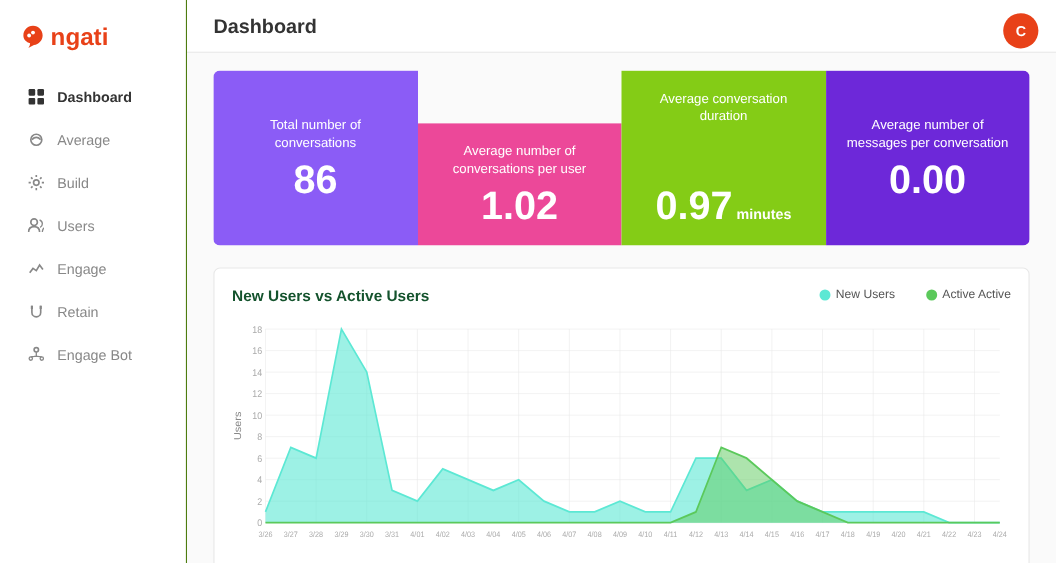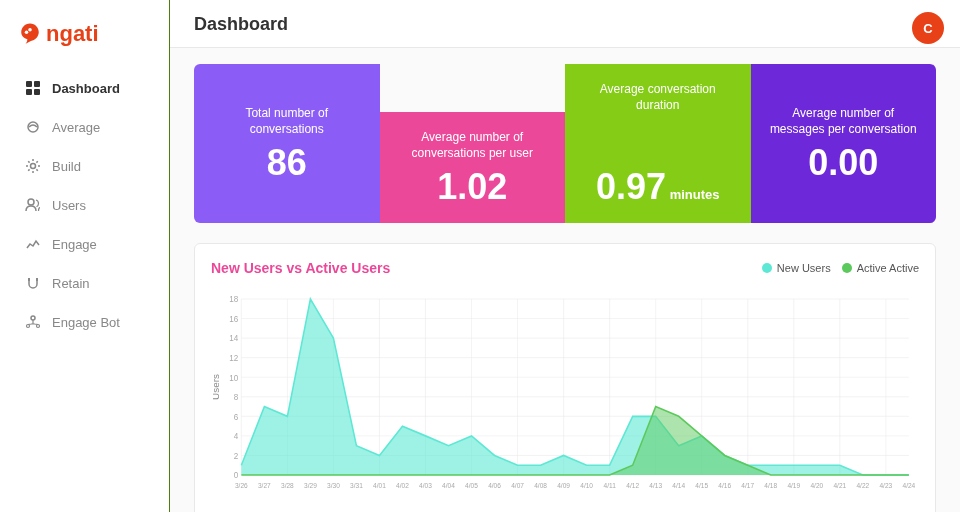"New Users vs Active Users" .chart-title { color: #ec4899 -> #14532d }
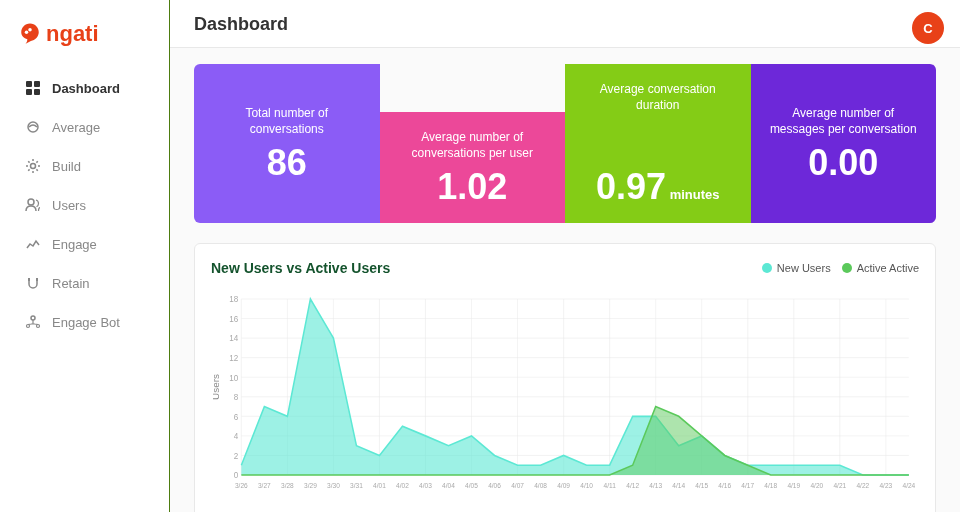"New Users" .legend { gap: 11px -> 28px }
